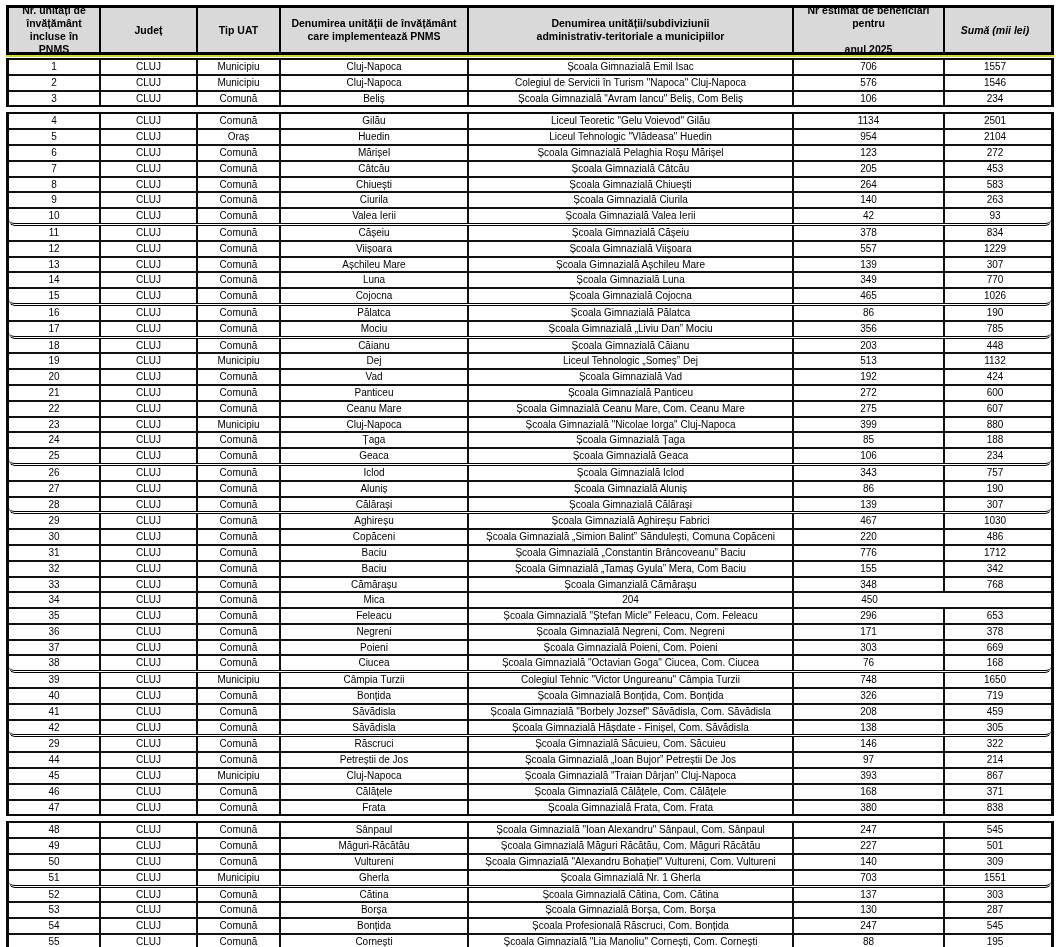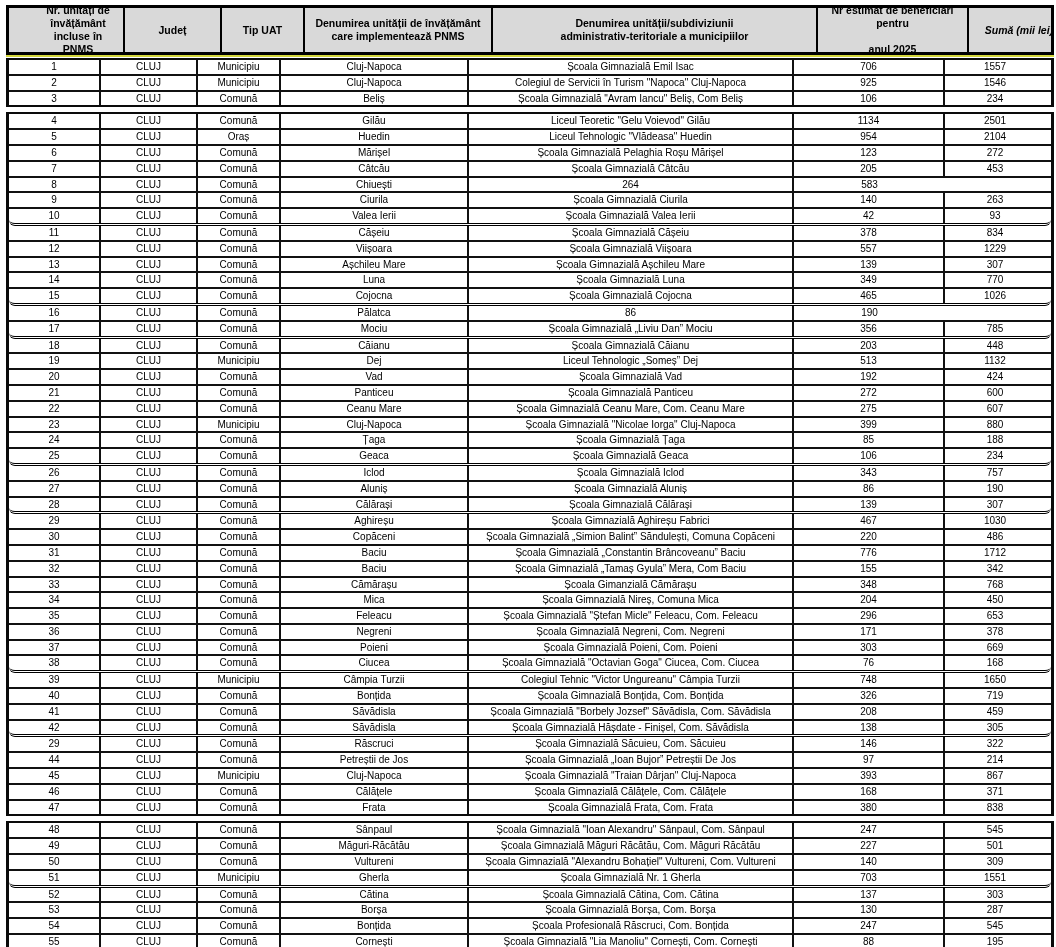"Nr. unități de" .thead { padding-left: 24px -> none }
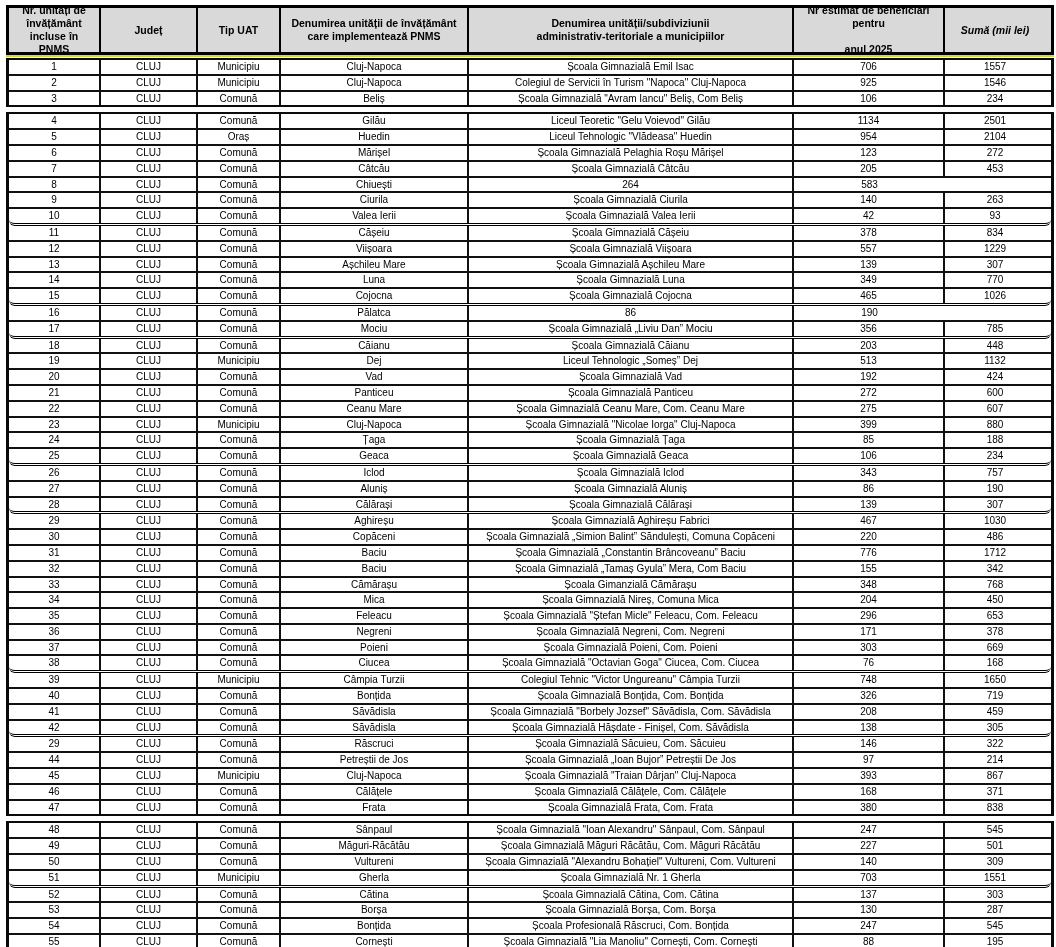"925" div.tcell { text: 925 -> 576 }
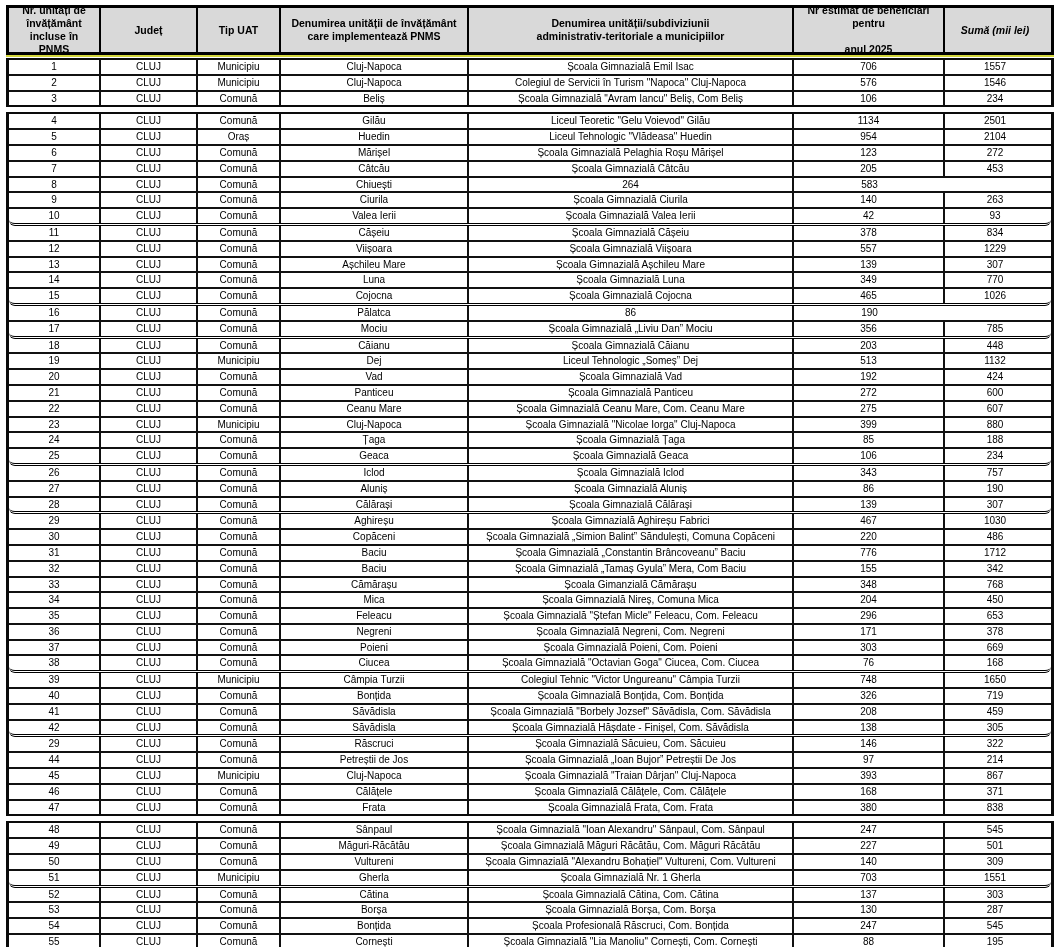"Școala Gimnazială Chiuești" div.tcell { html: none -> <div>Școala Gimnazială Chiuești</div> }
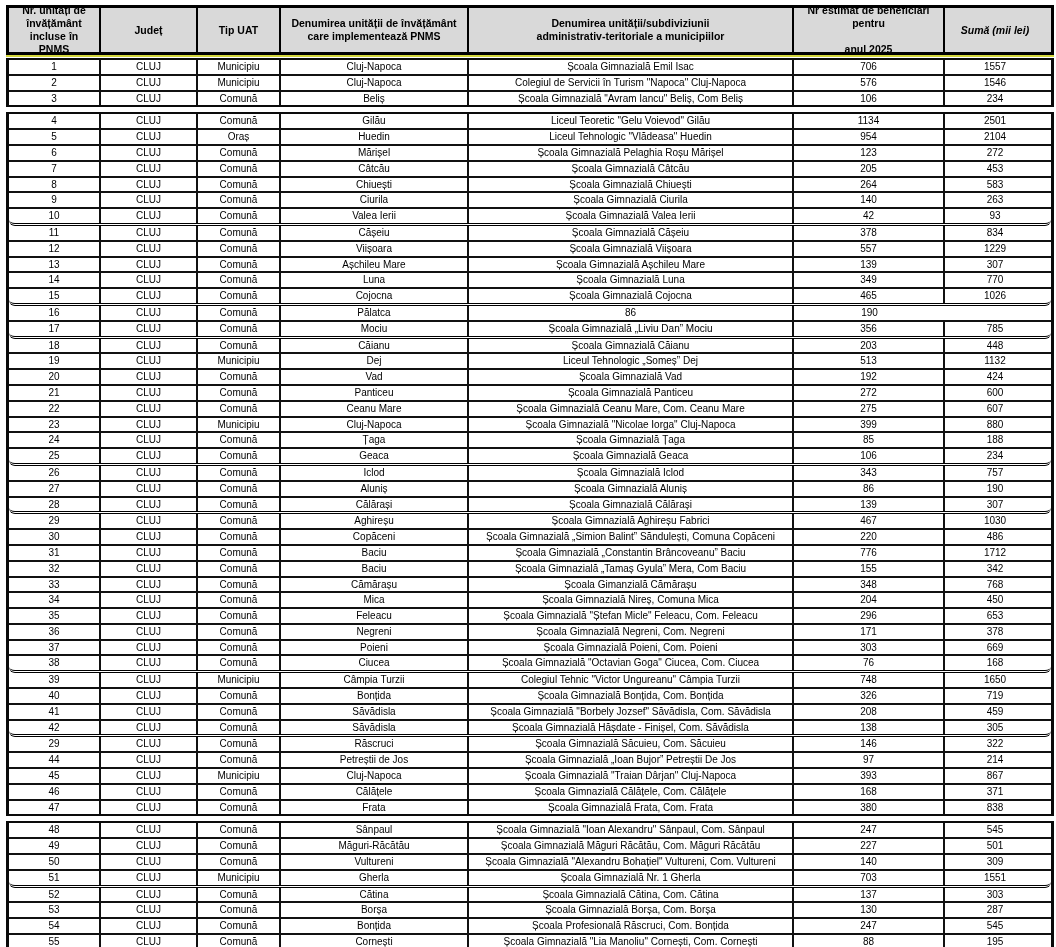"Școala Gimnazială Pălatca" div.tcell { html: none -> <div>Școala Gimnazială Pălatca</div> }
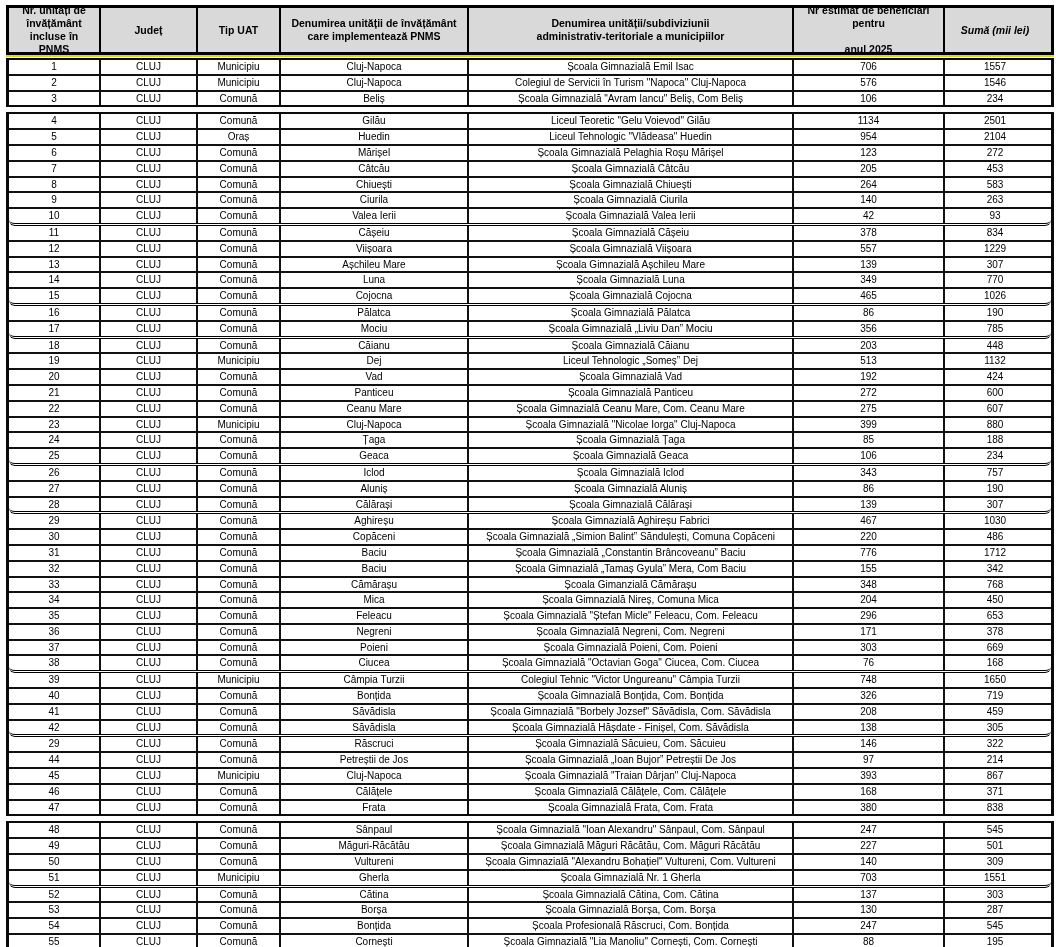"Școala Gimnazială Nireș, Comuna Mica" div.tcell { html: <div>Școala Gimnazială Nireș, Comuna Mica</div> -> none }
